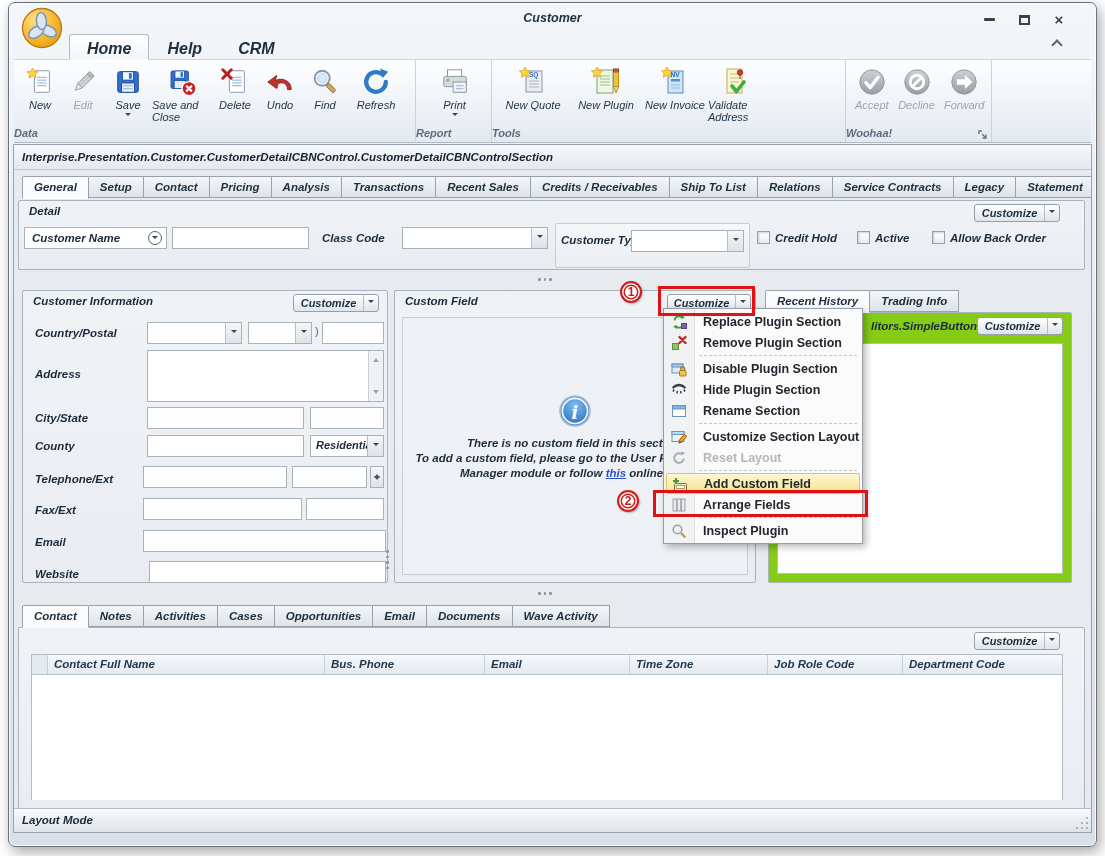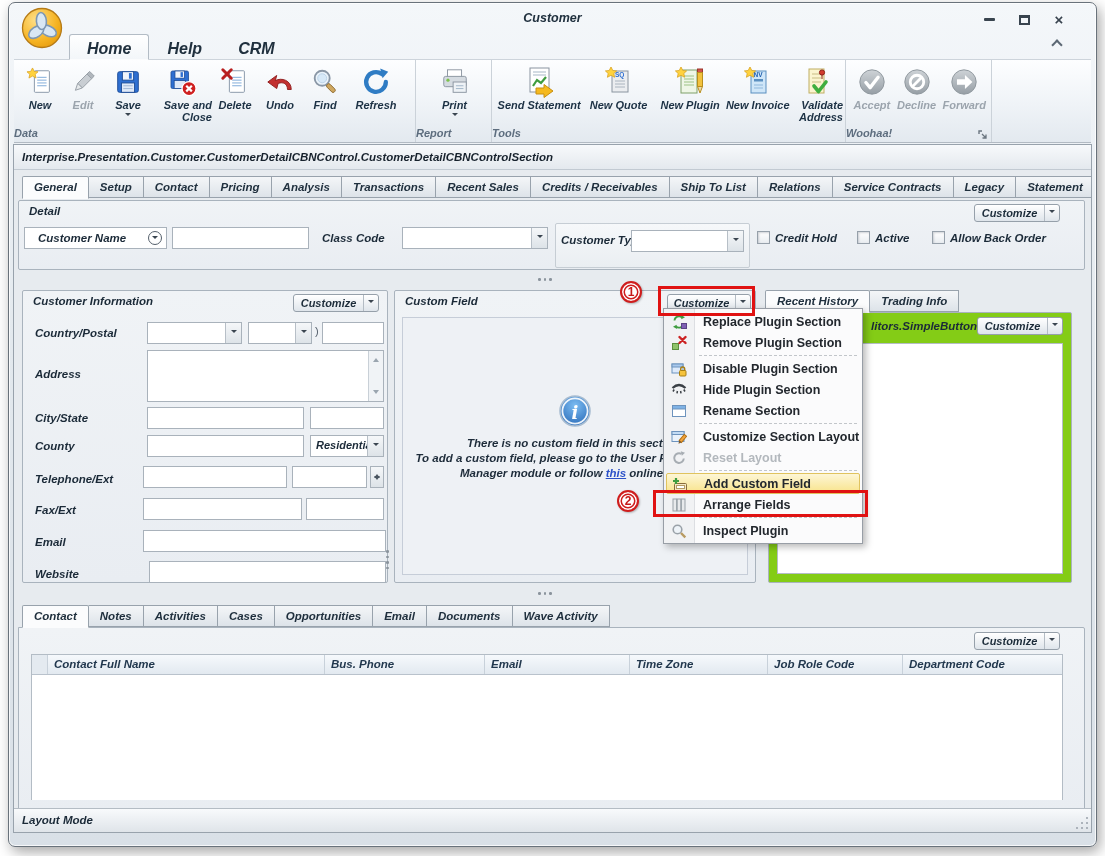"New" .rlabel { font-weight: bold -> normal; text-align: right -> left }
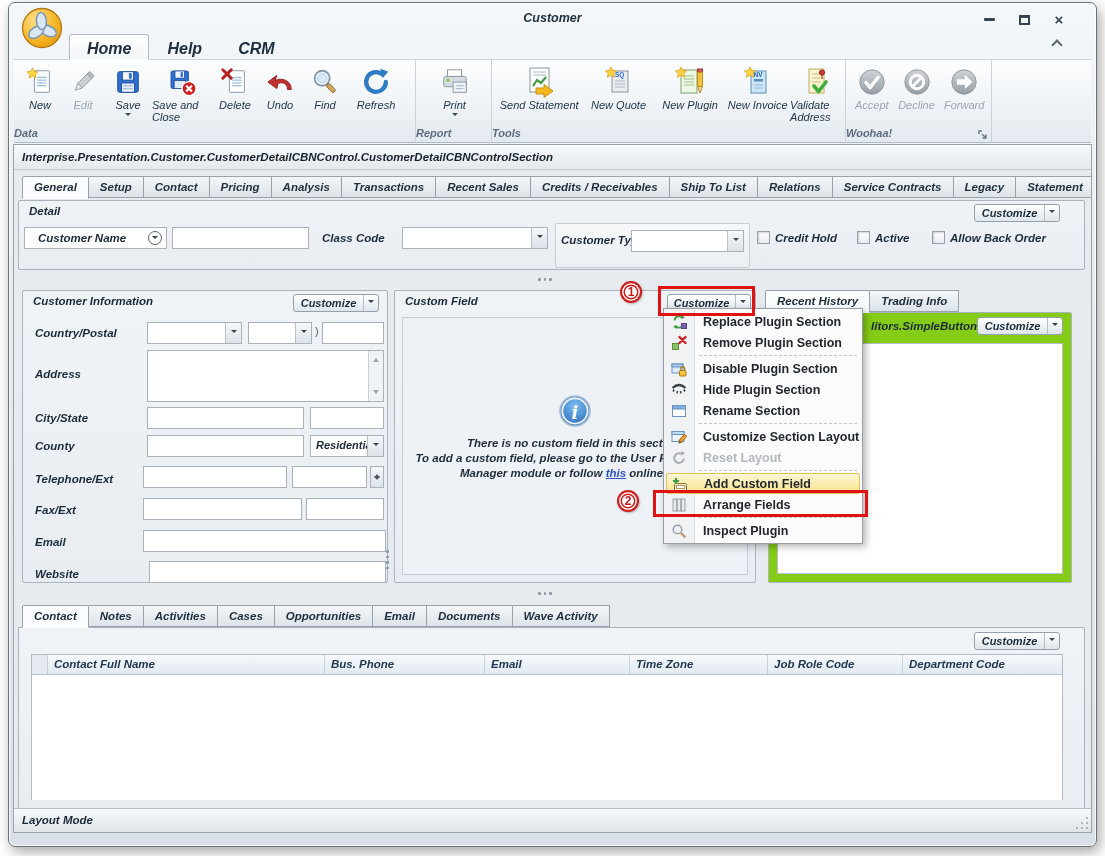"Send Statement" div.rbtn { html: <div> <span> <svg> <rect></rect> <g> <line></line> <line></line> </g> <polyline></polyline> <path></path> </svg> </span> <span>Send Statement</span> </div> -> none }
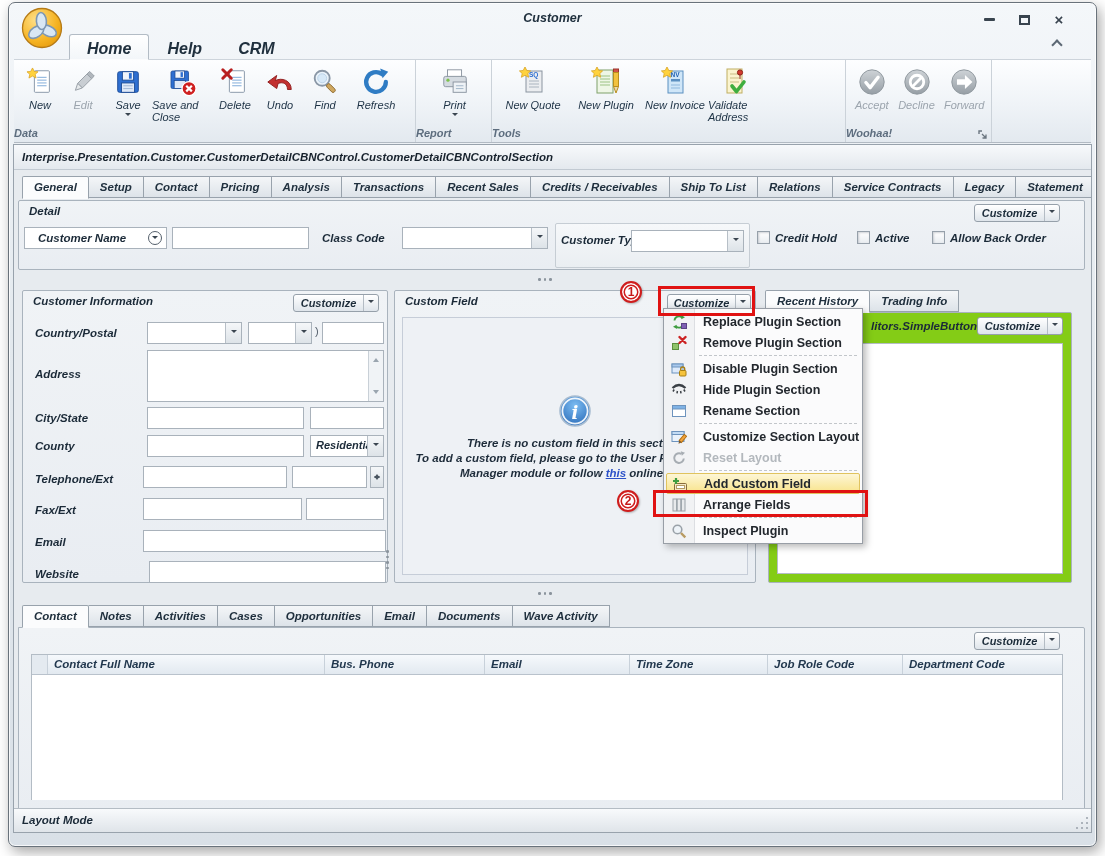"Customer Name" span.lbl { padding-left: 13px -> 7px }
